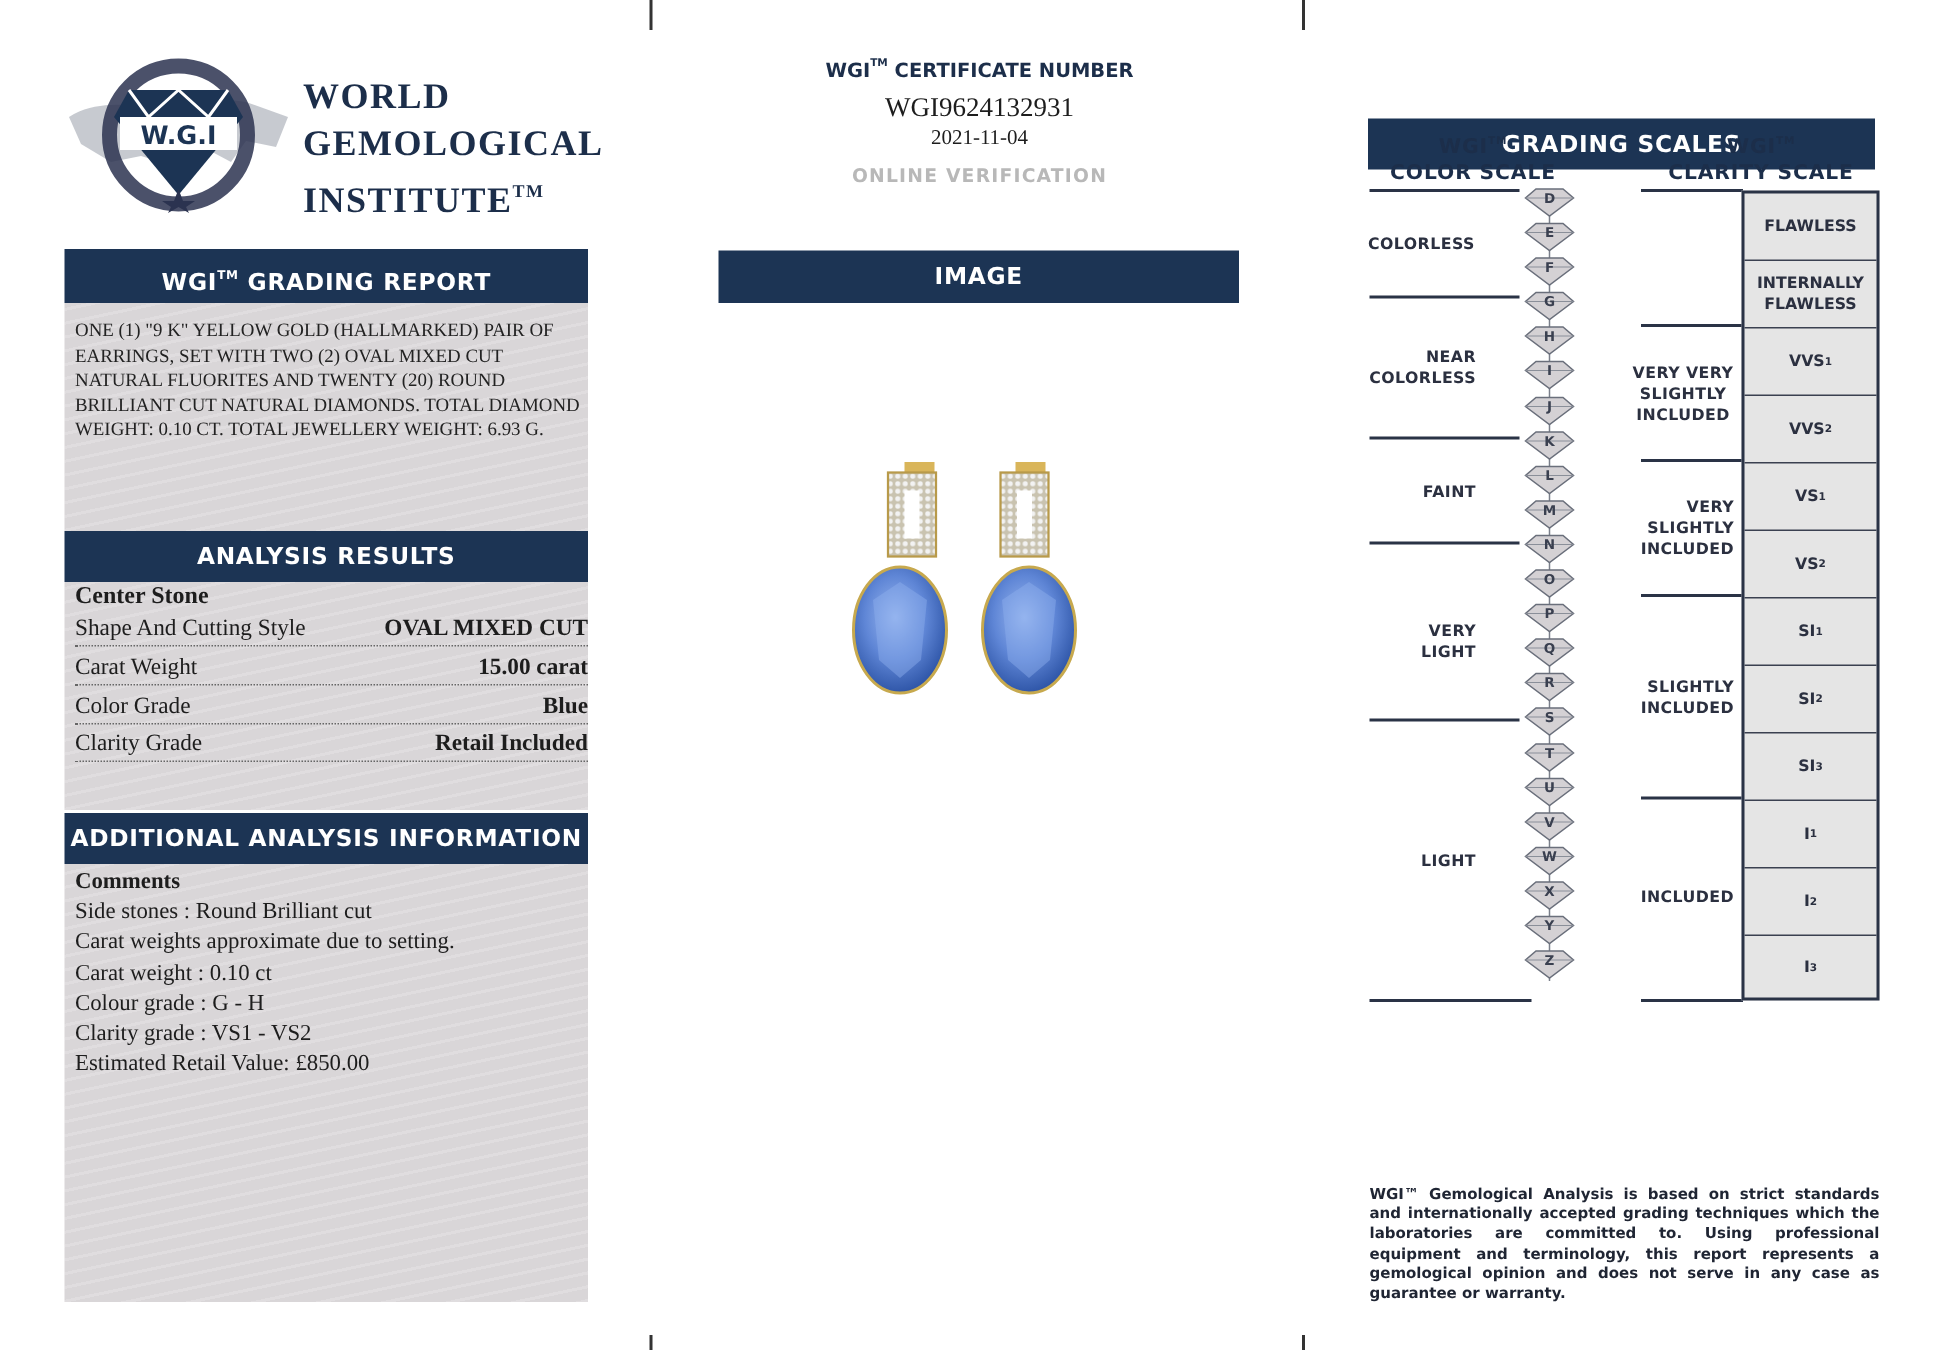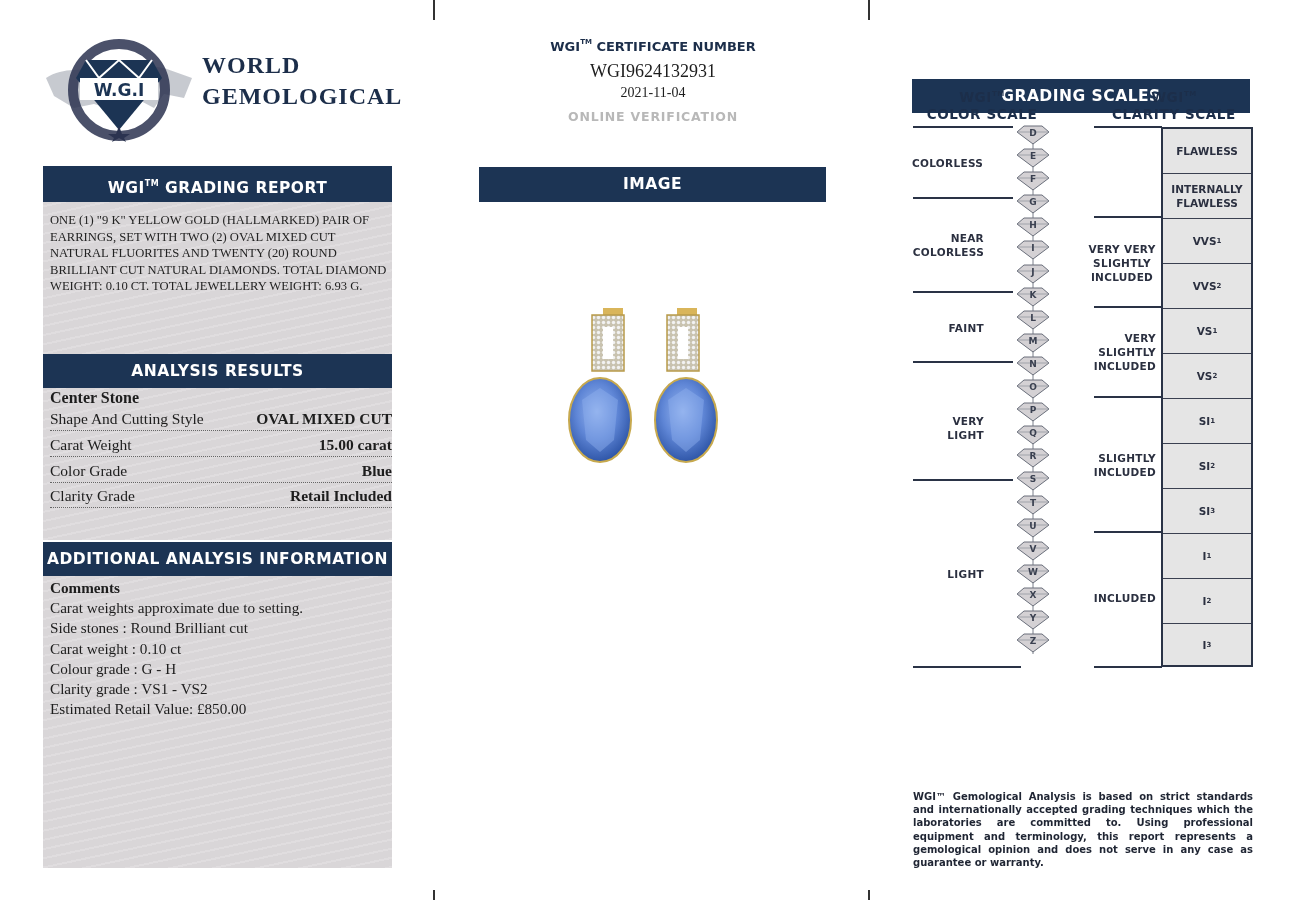"INSTITUTETM" div { html: none -> <div><span>INSTITUTE</span><sup>TM</sup></div> }
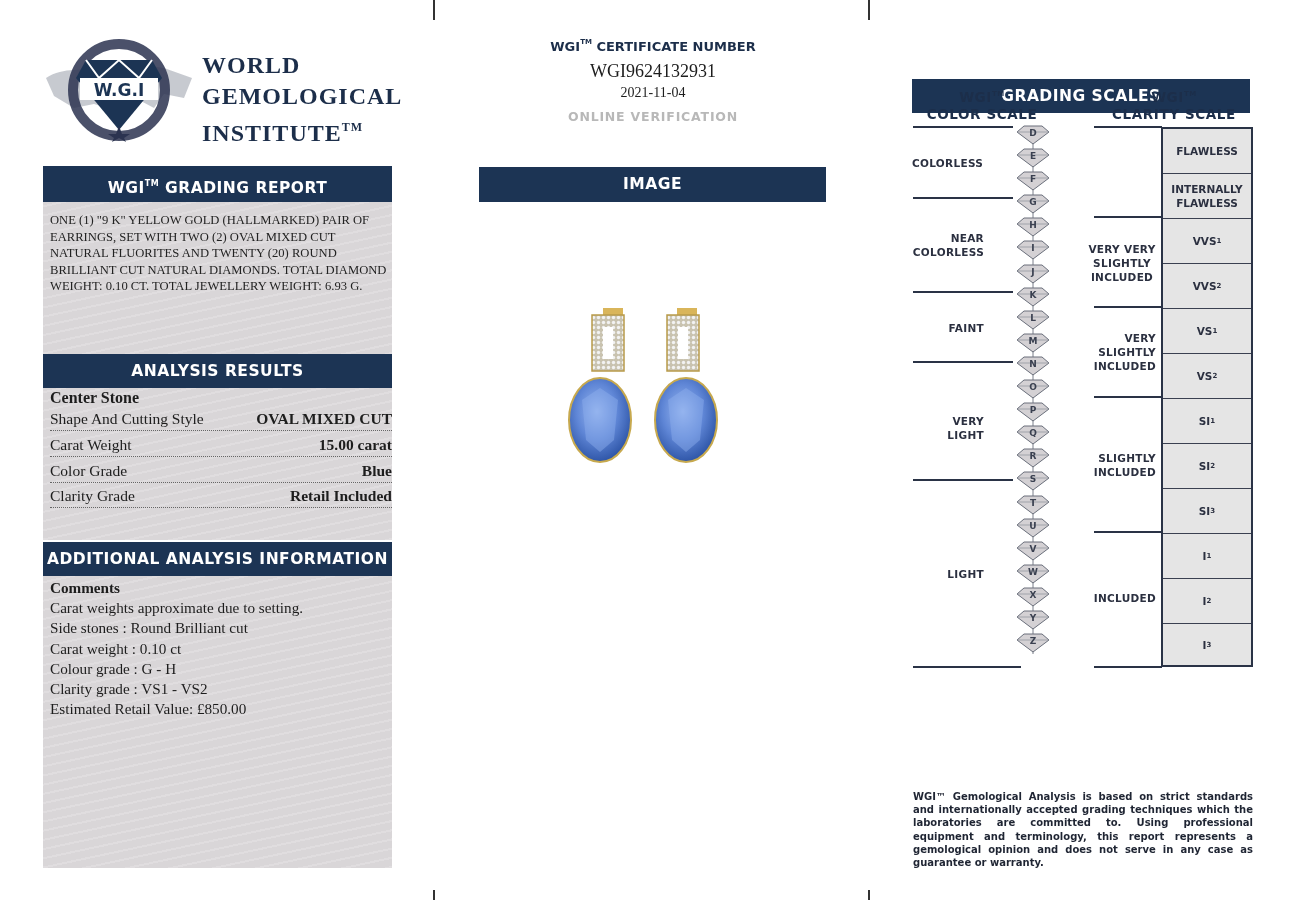"Carat weights approximate due to" div { order: before "Side stones : Round Brilliant" -> after "Side stones : Round Brilliant" }
